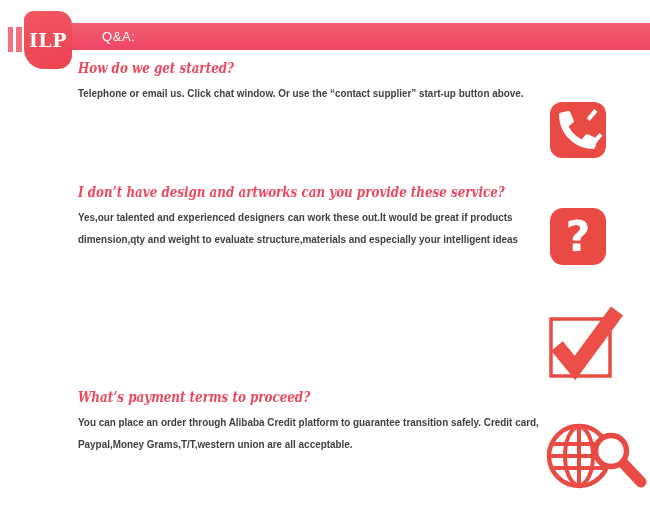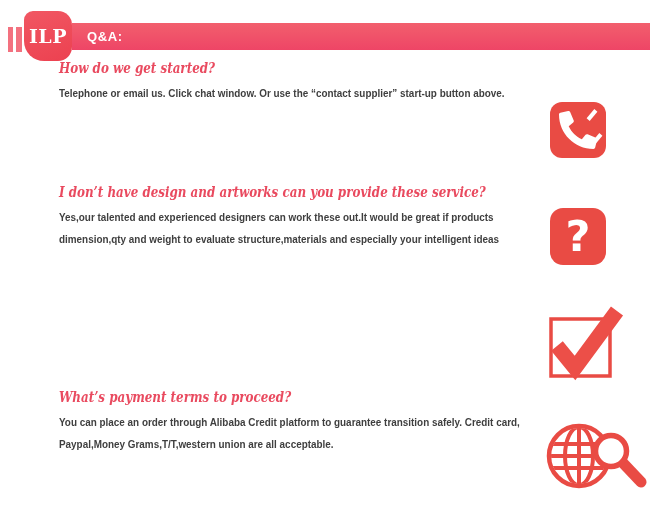"ILP" .logo { height: 50px -> 58px }
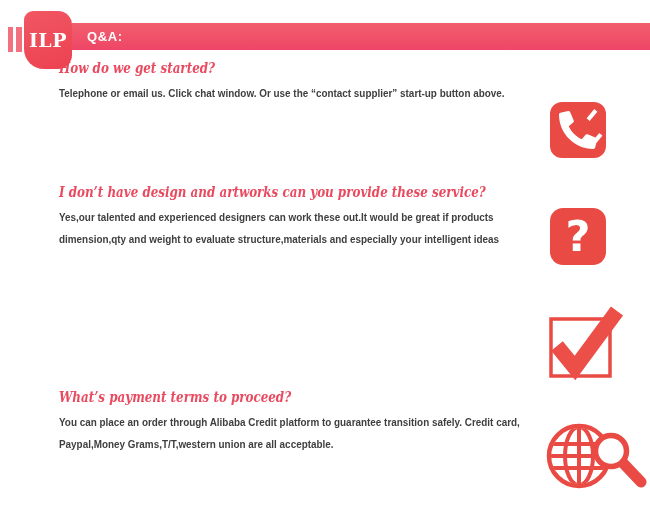"Q&A:" .header-title { font-weight: bold -> normal; padding-left: 15px -> 30px }
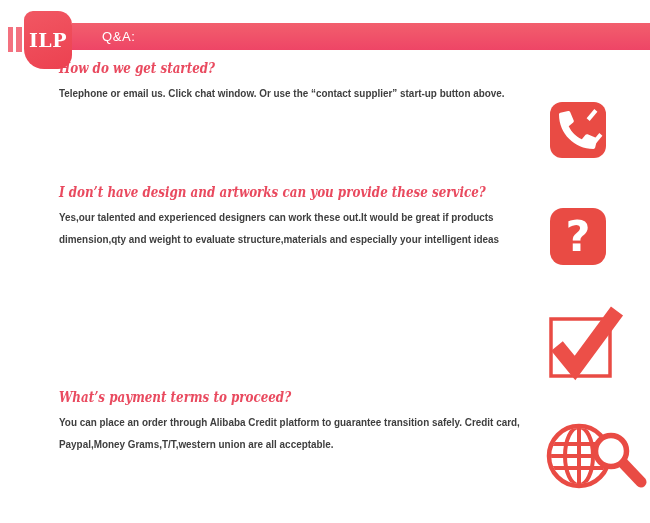"How do we get started?" .qa { left: 59px -> 78px }
